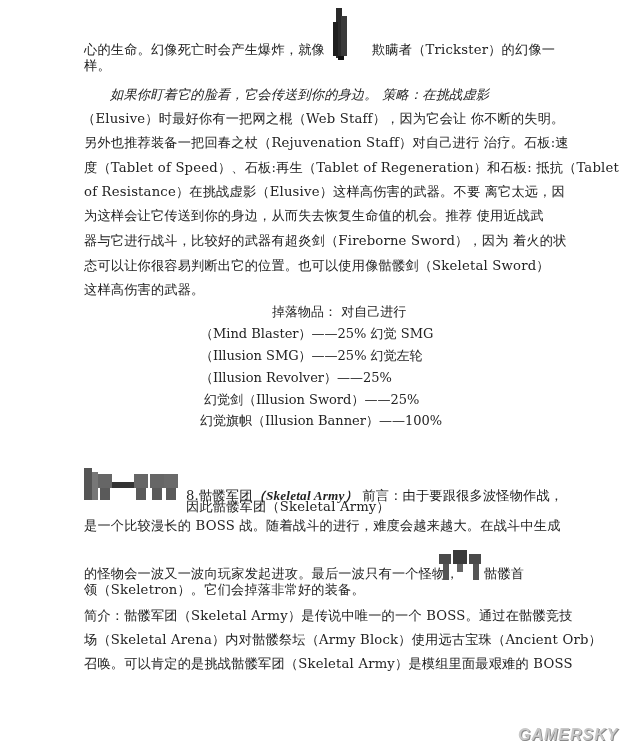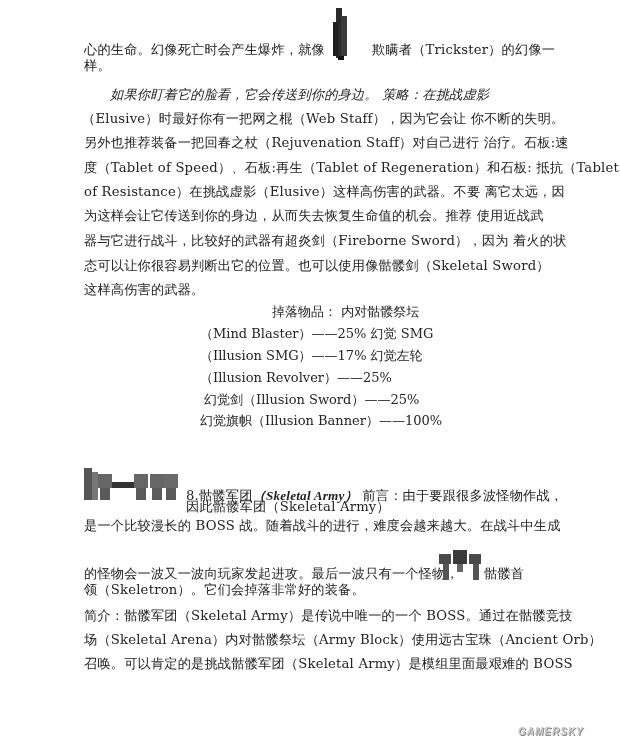"掉落物品： 内对骷髅祭坛" div.drop { text: 内对骷髅祭坛 -> 对自己进行 }
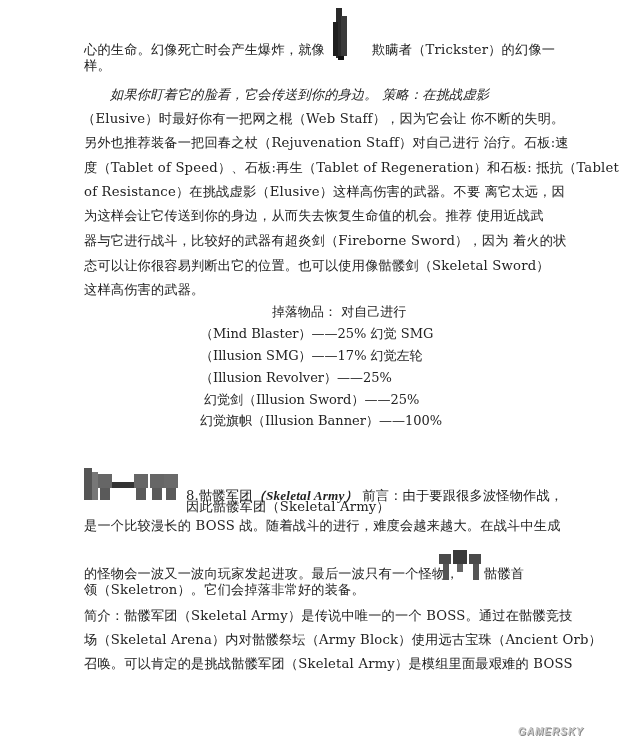"（Illusion SMG）——17% 幻觉左轮" div.drop { text: 17% -> 25% }
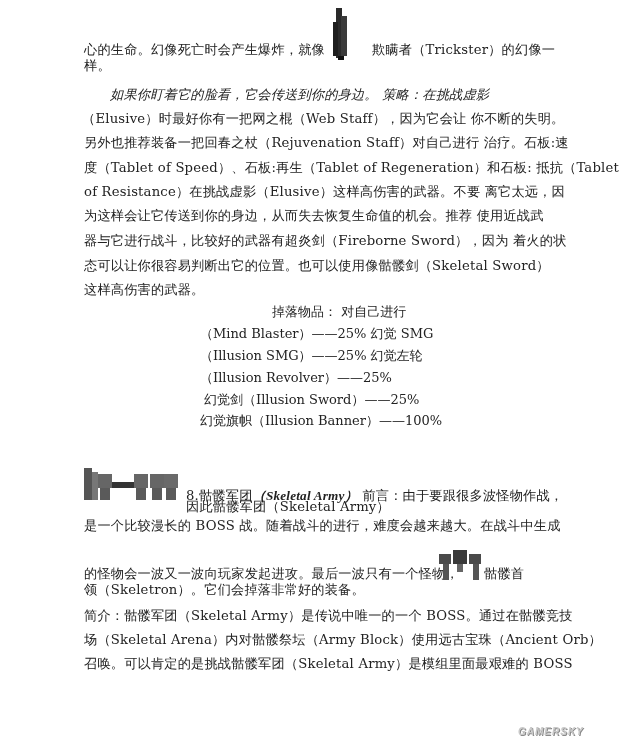"GAMERSKY" .watermark { font-size: 10px -> 16px }
